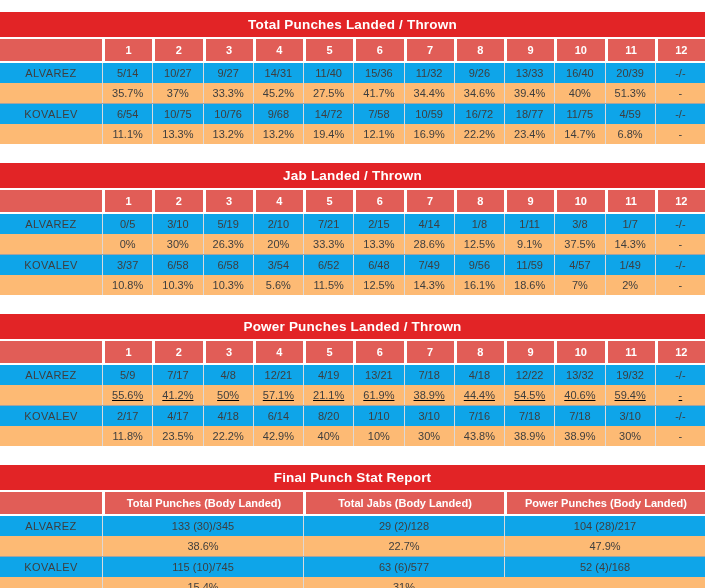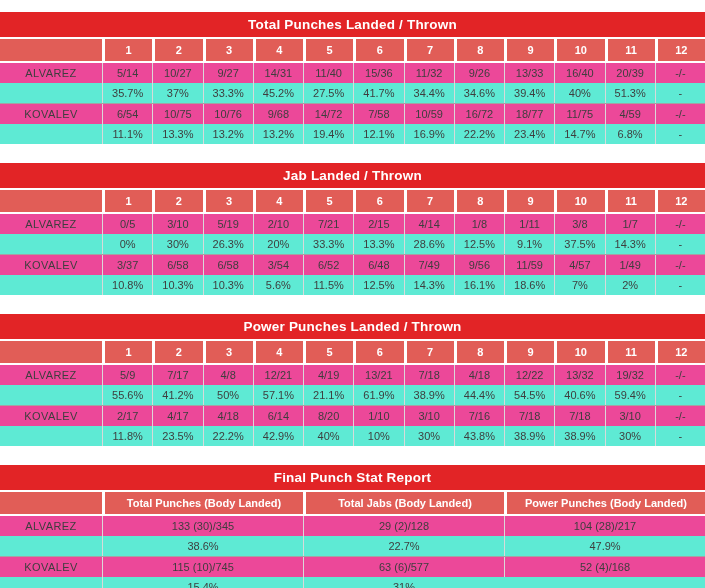"ALVAREZ" .row-white { background: #ec4899 -> #0ea5e9 }
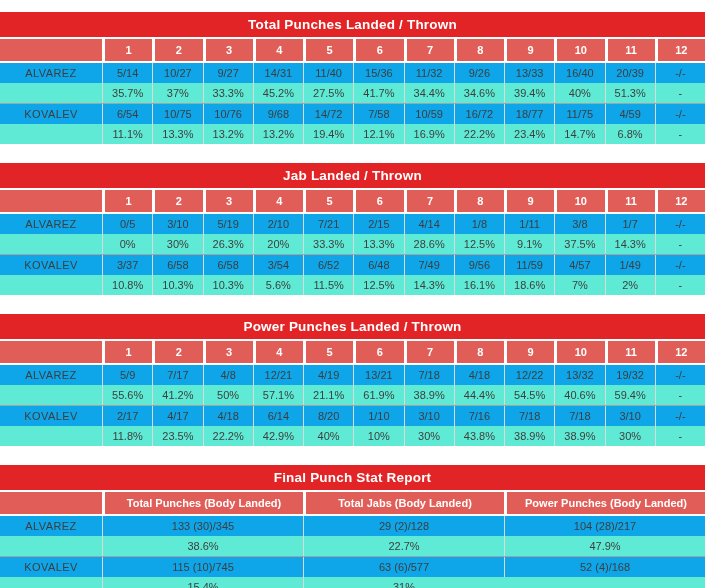"35.7%" .row-gray { background: #5eead4 -> #fdba74 }
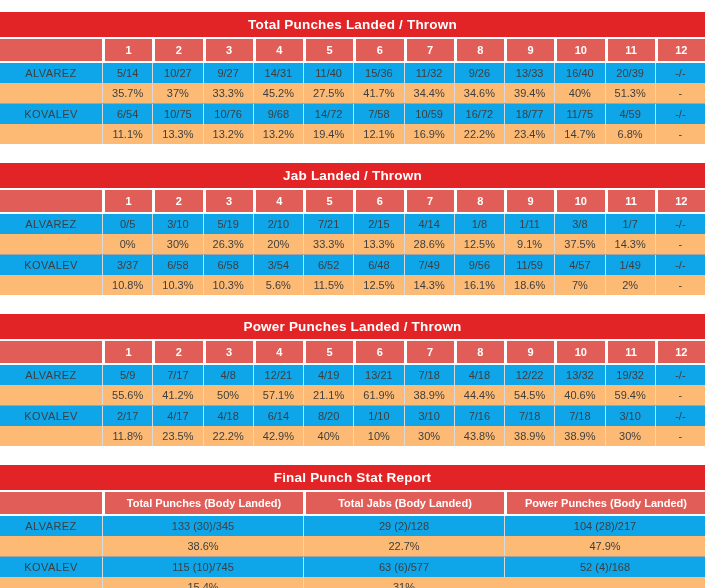"55.6%" div.body-row { text-decoration: none -> underline }
